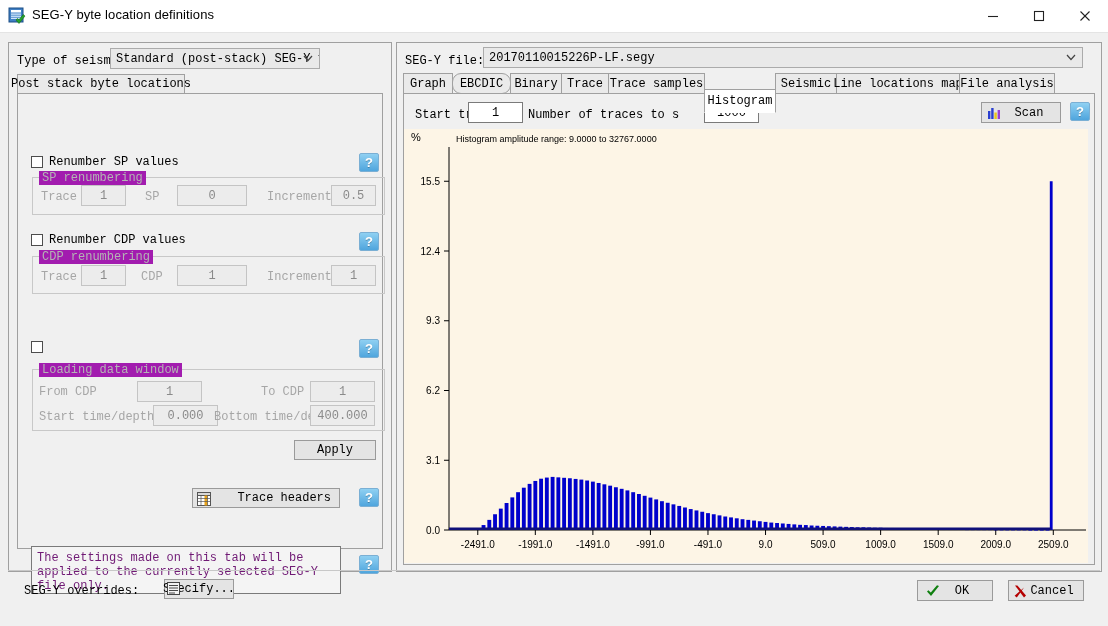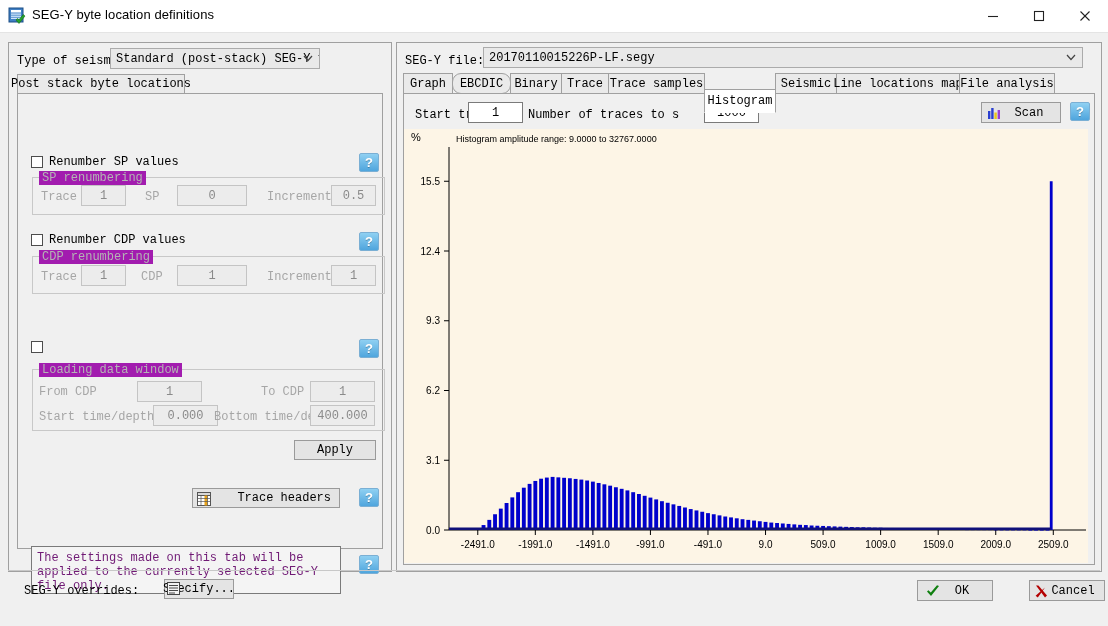"Cancel" div.btn { margin-left: 21px -> none }
